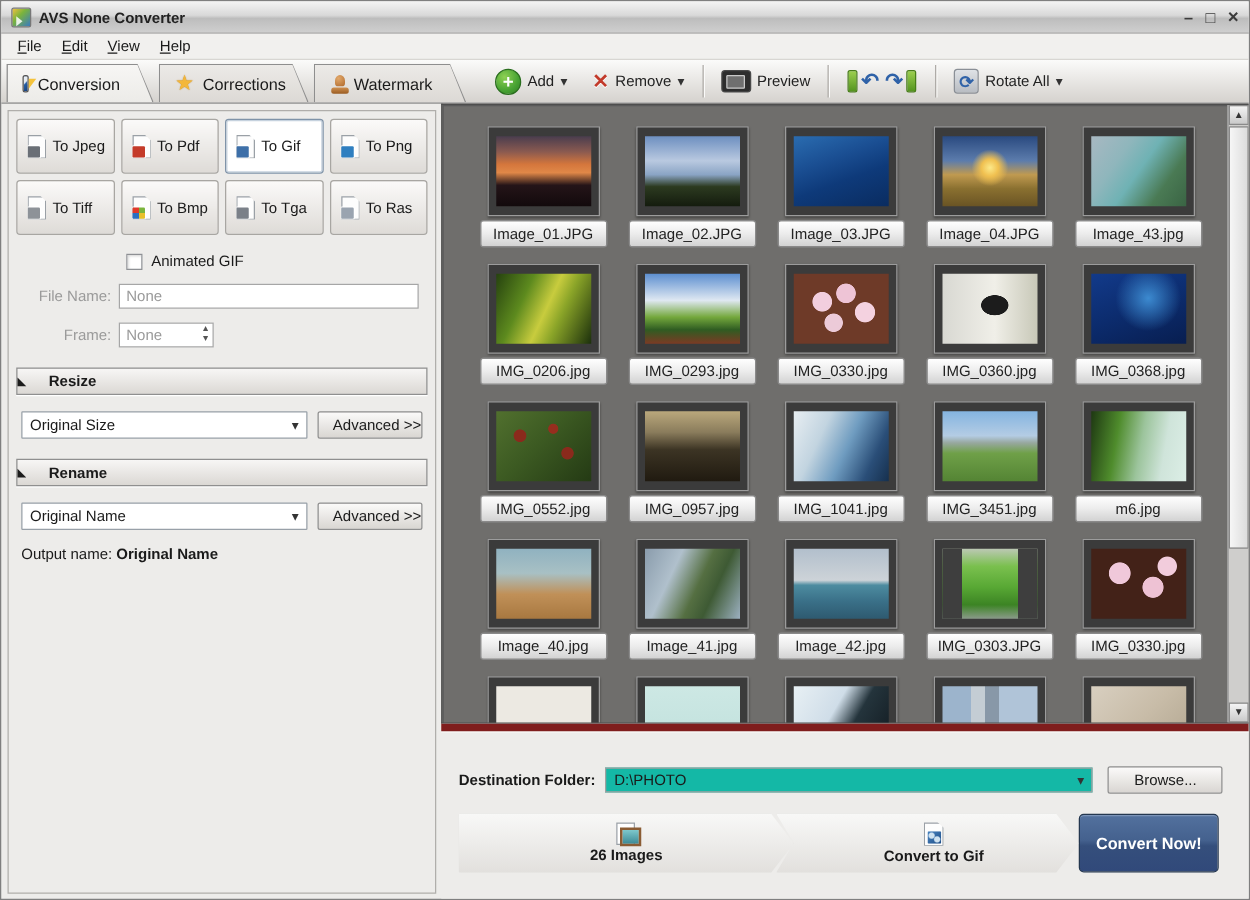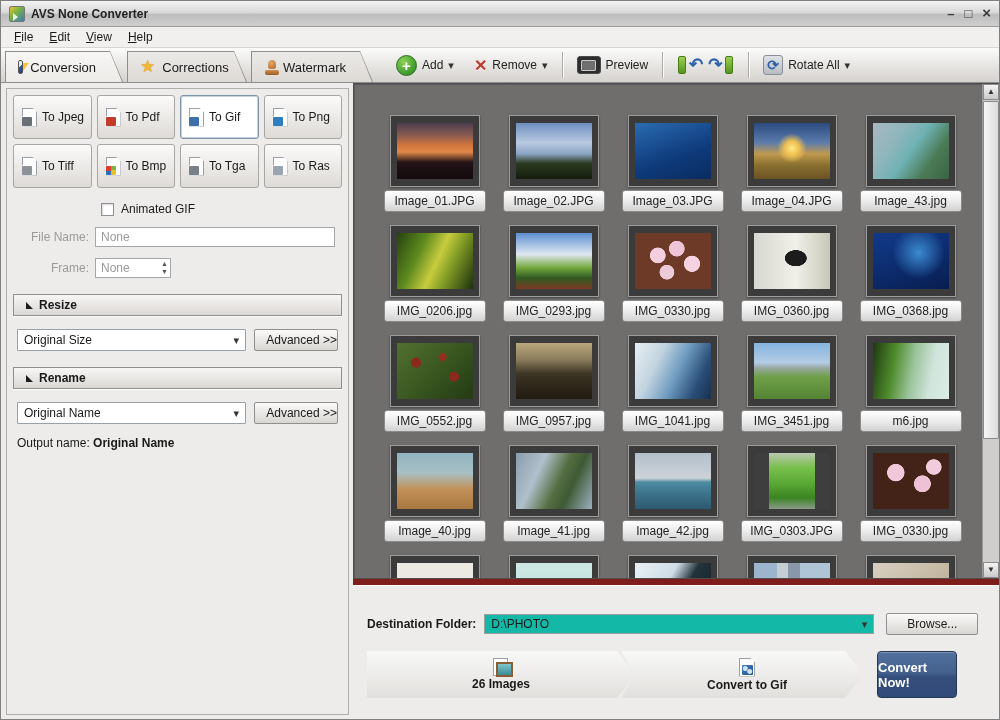"Image_01.JPG" .grid-content { padding: 31px 0 0 18px -> 17px 0 0 18px }
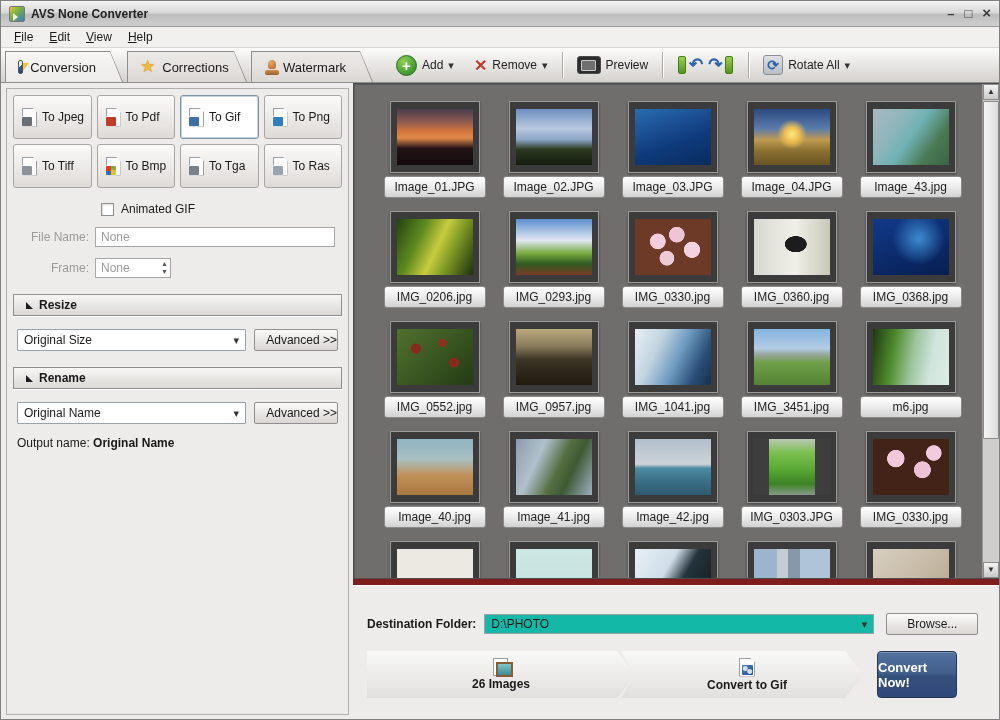"Resize" .section-header { gap: 6px -> 18px; padding-left: 12px -> 0 }
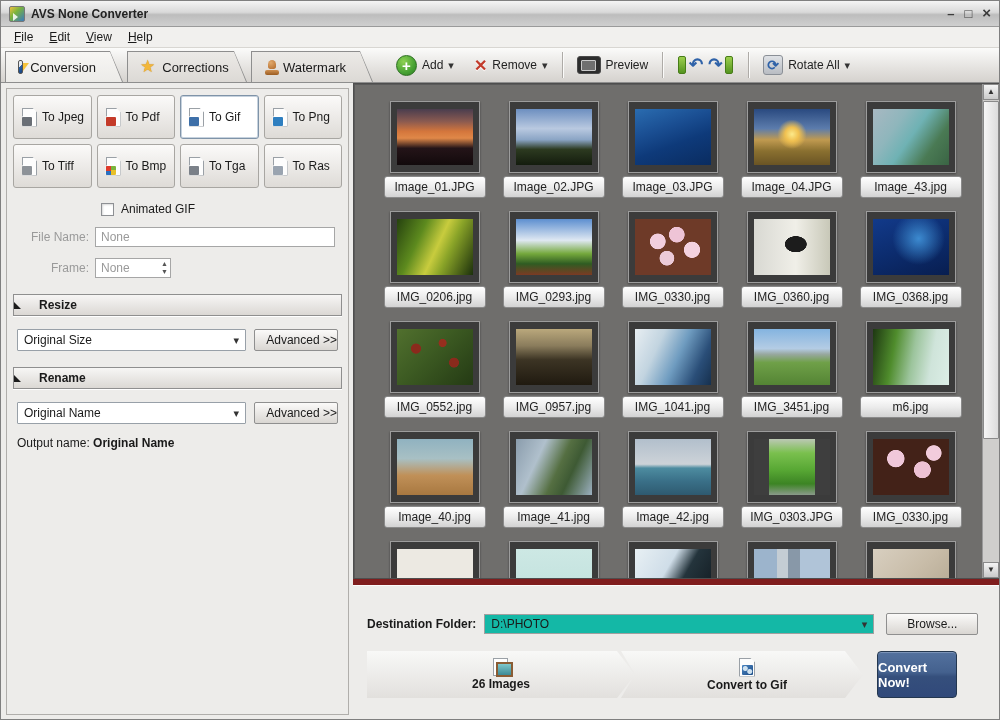"Convert Now!" .convert-btn { margin-left: 14px -> none; width: 80px -> 112px }
